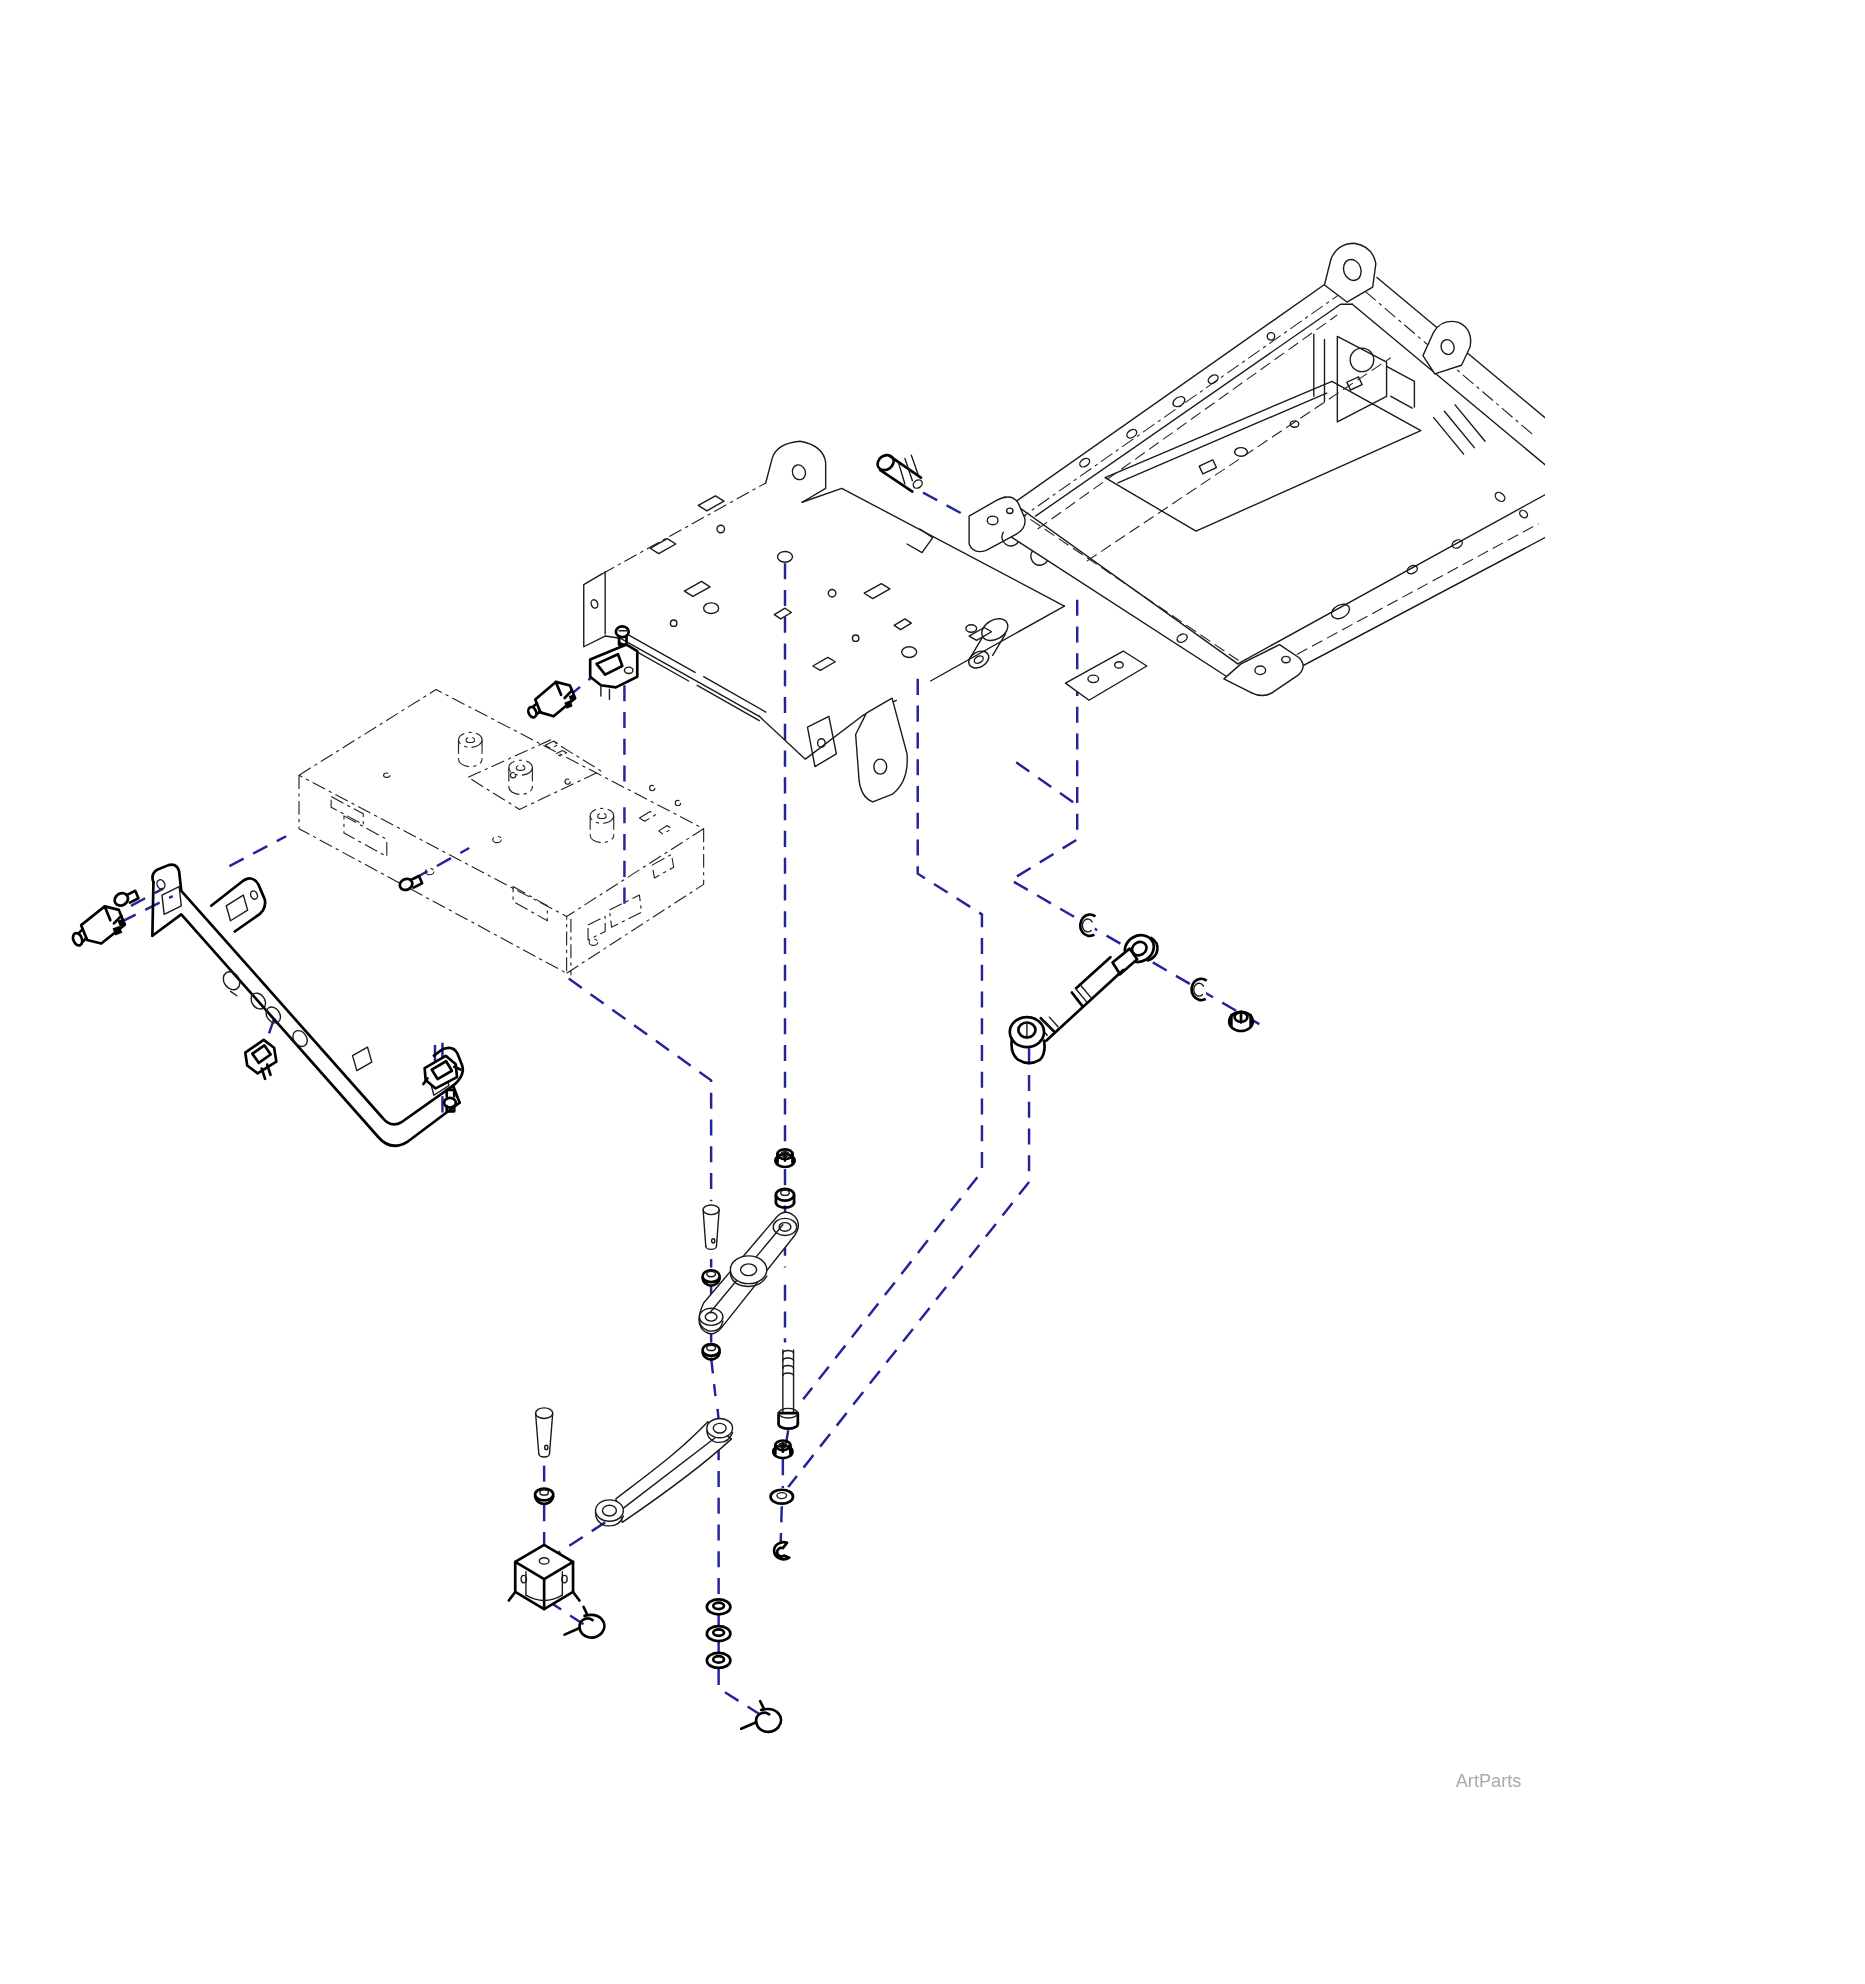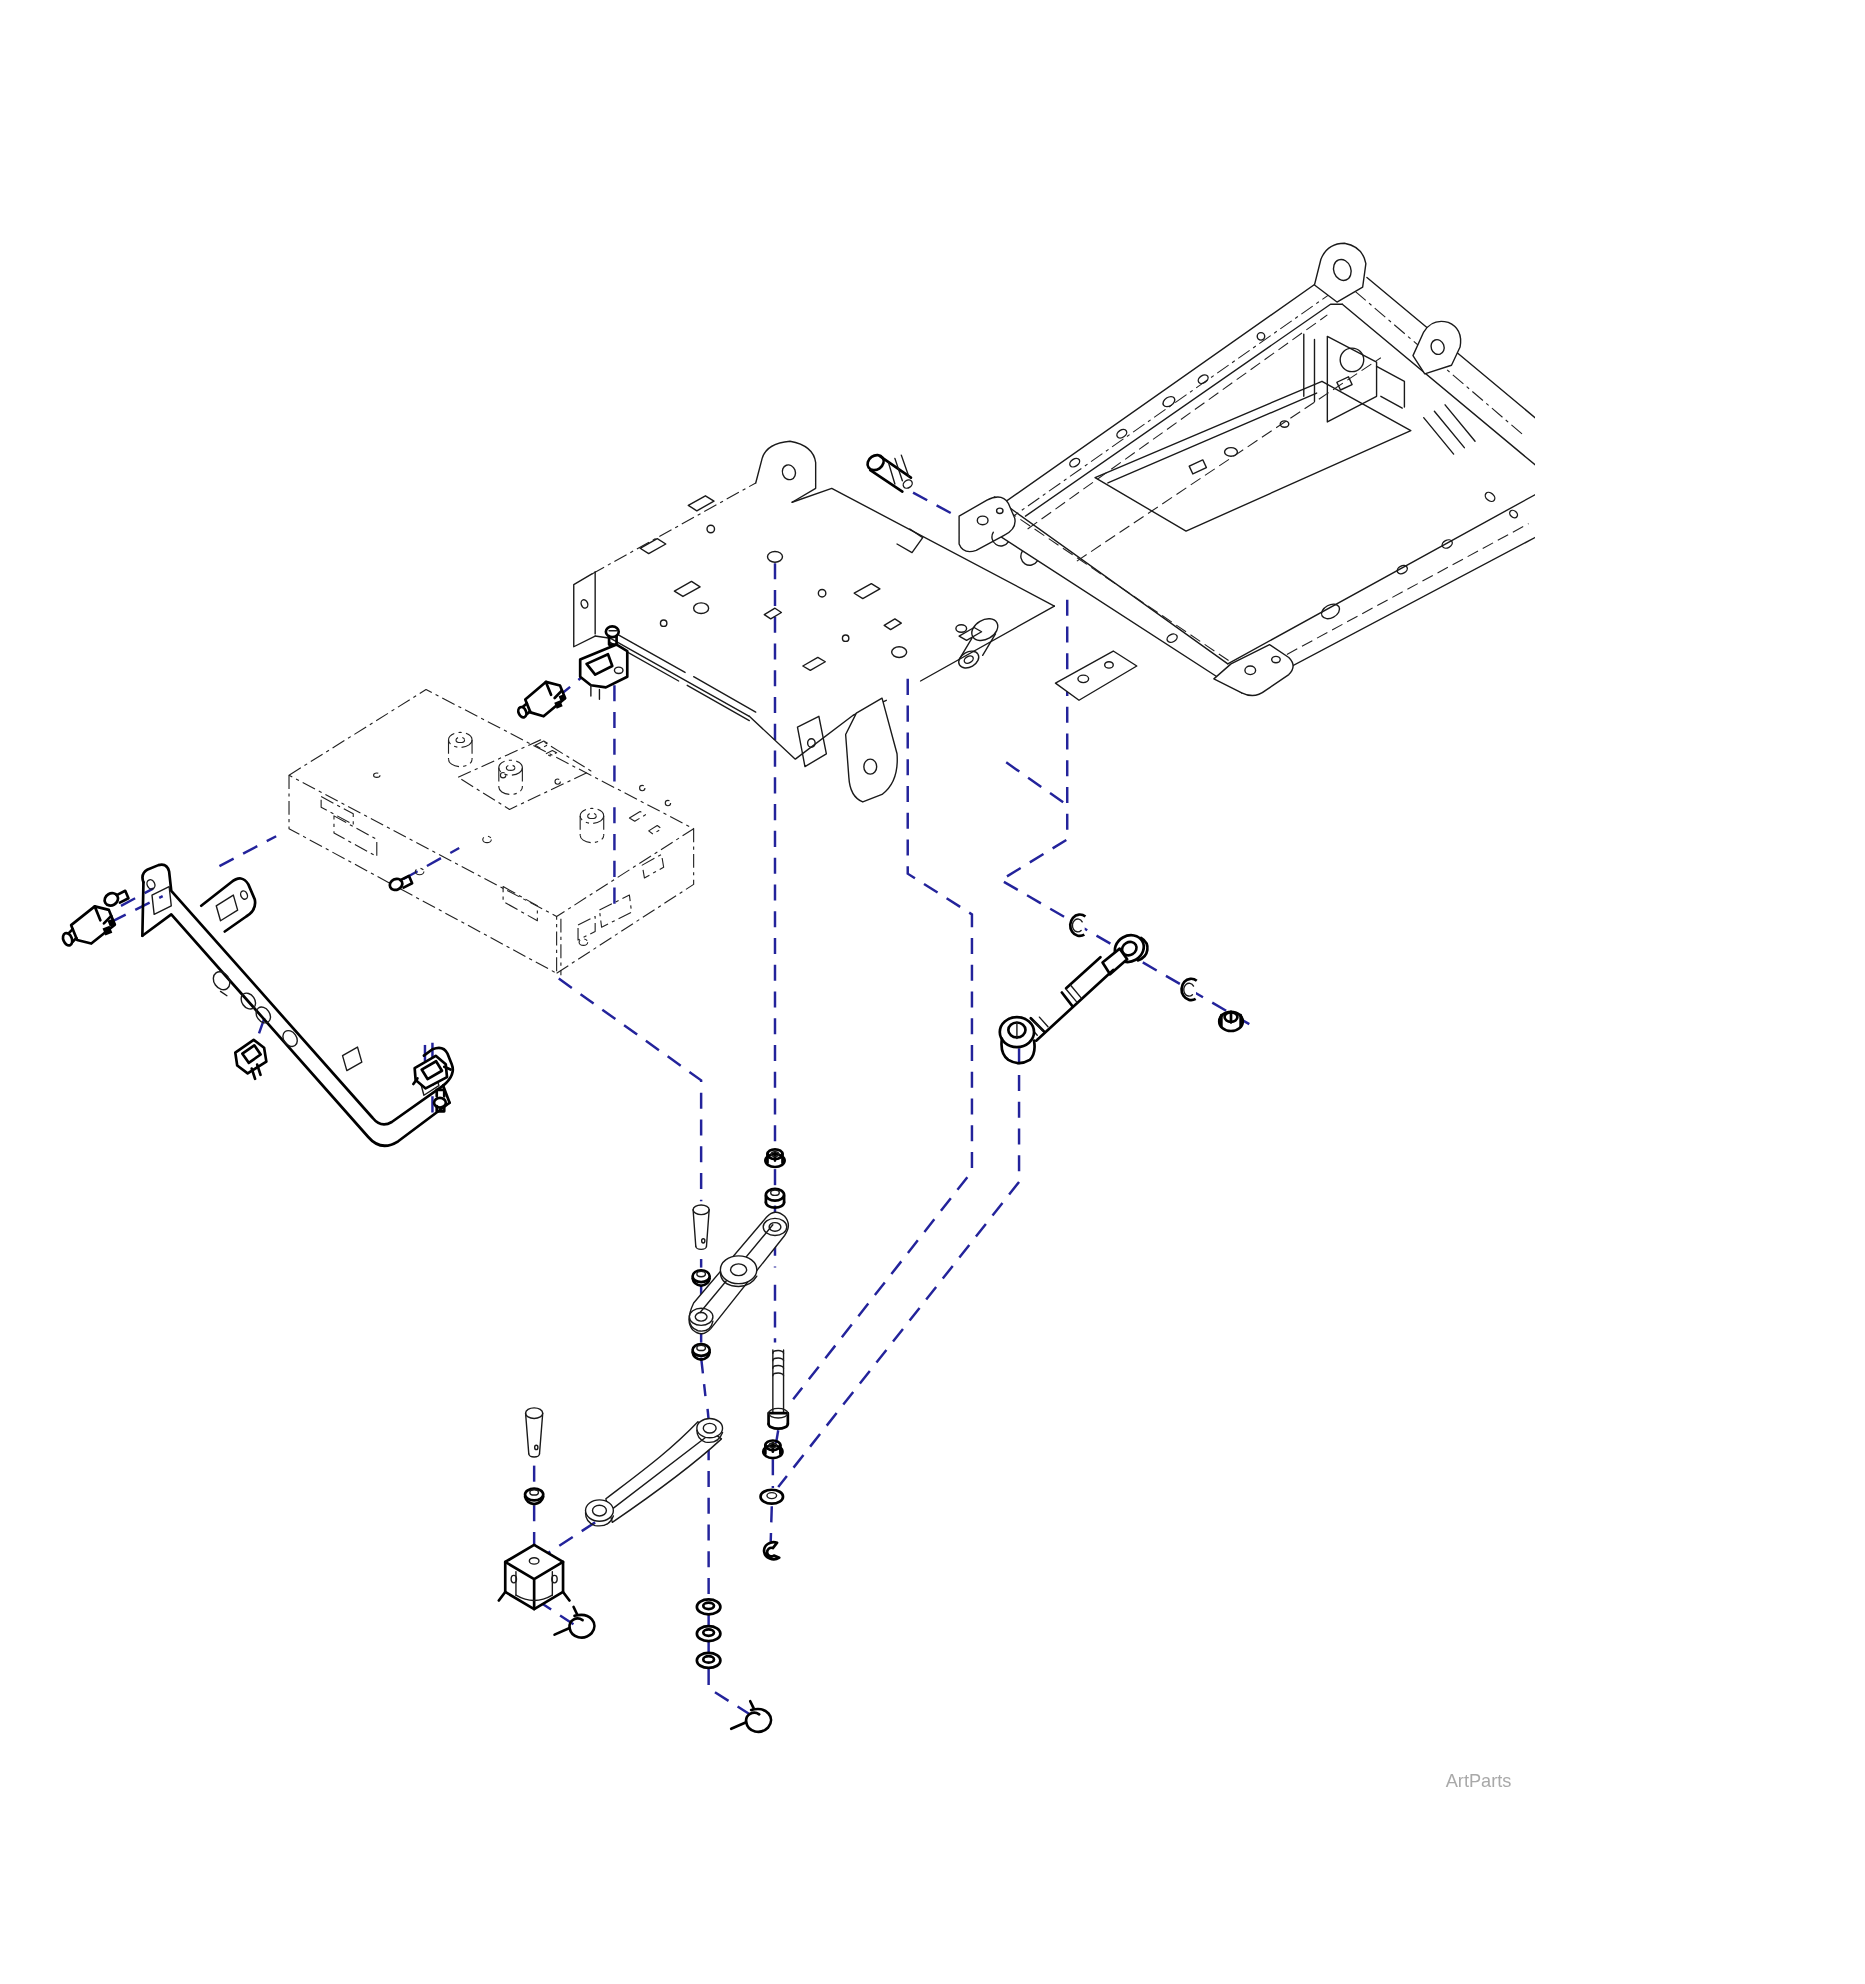"ArtParts" .canvas { margin-left: none -> 10px }
